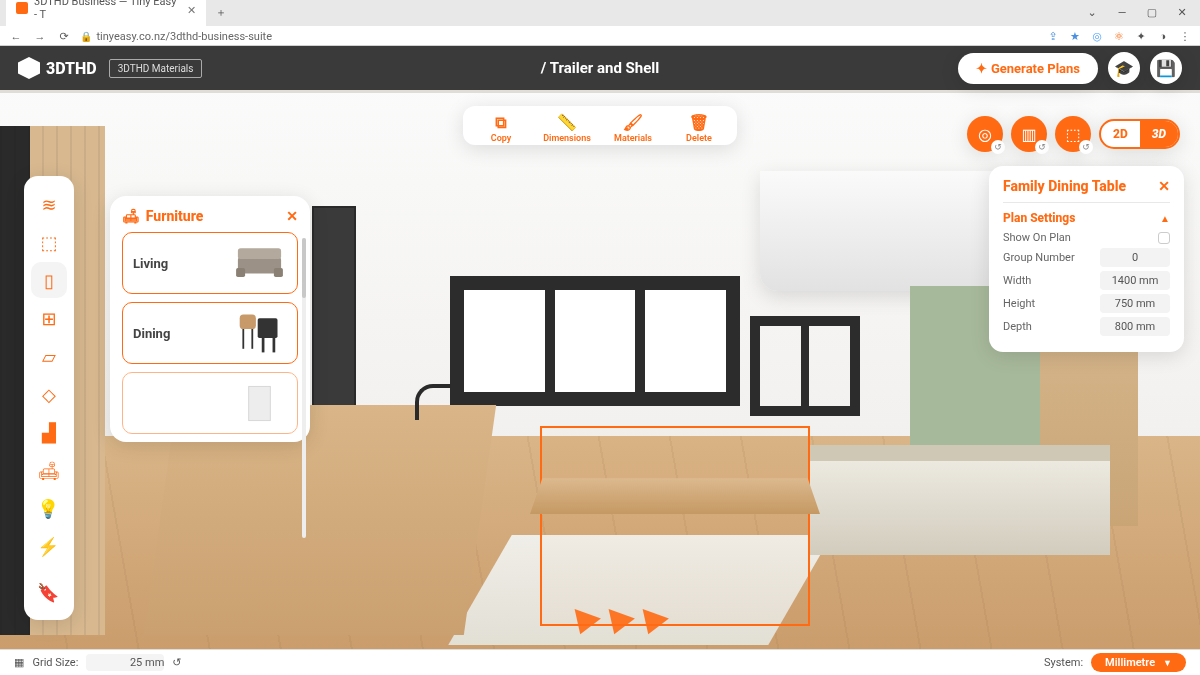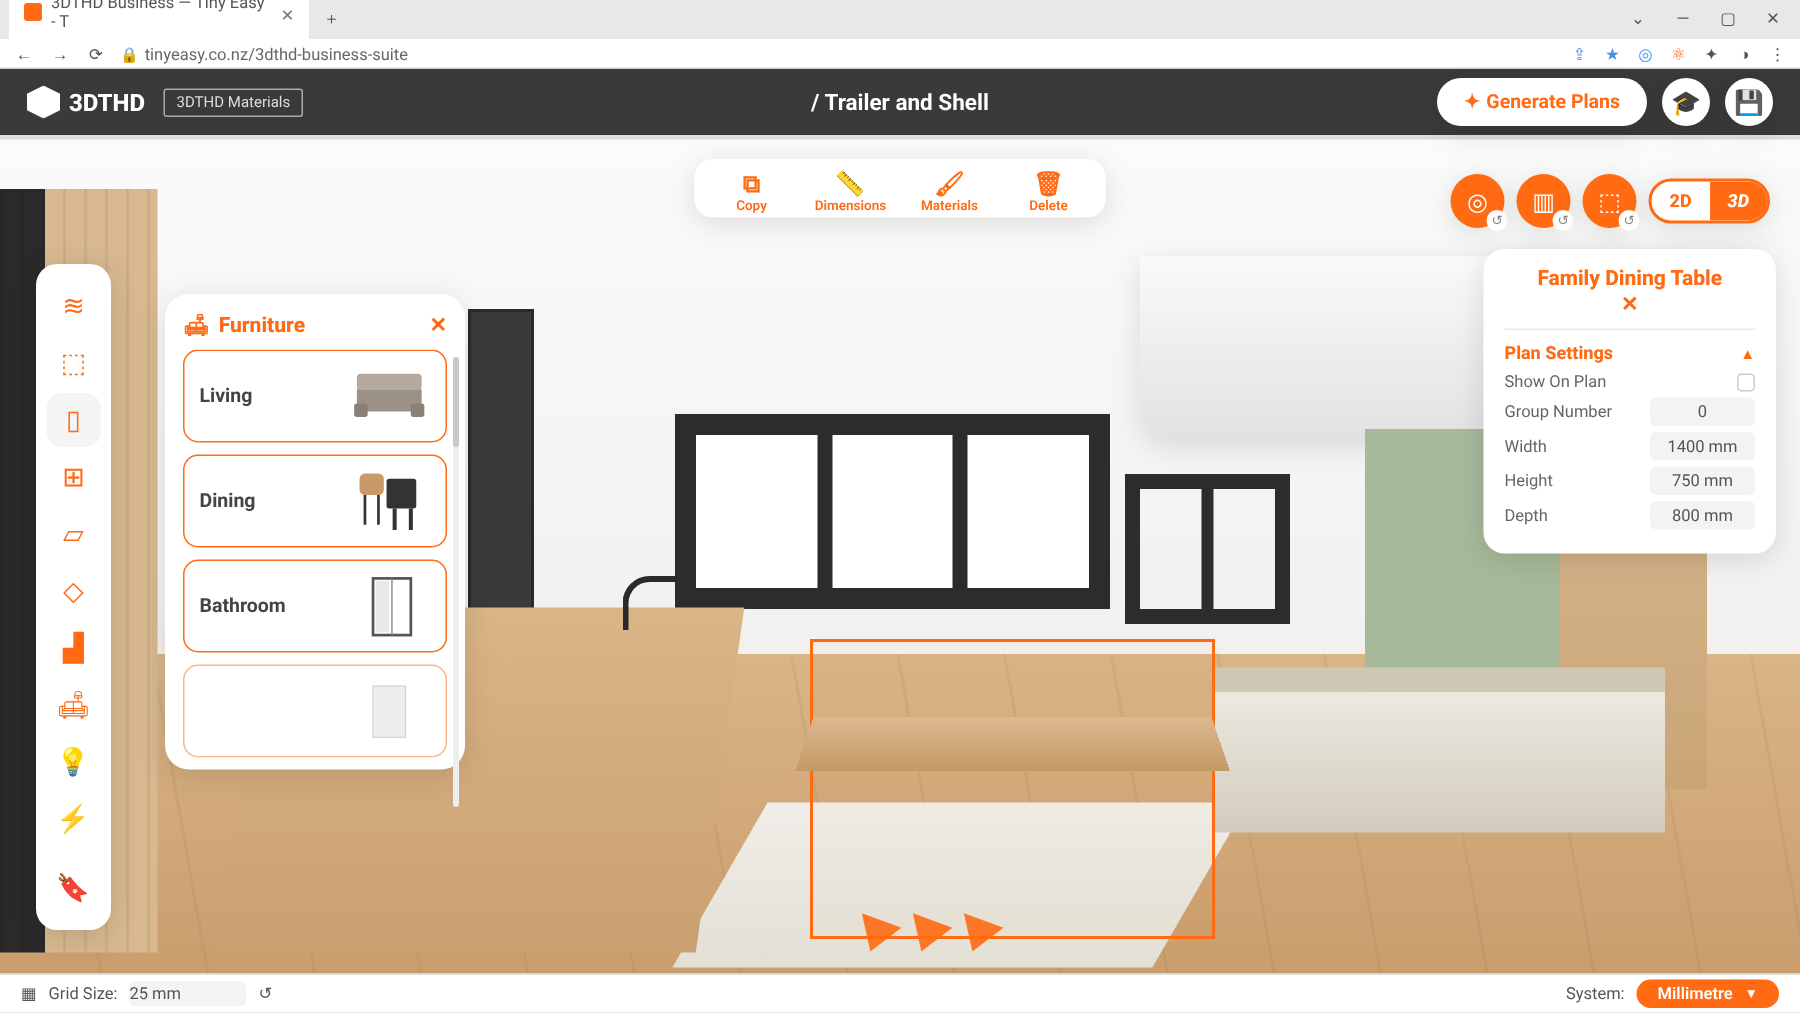"Family Dining Table" .pr-title { flex-direction: column -> none }
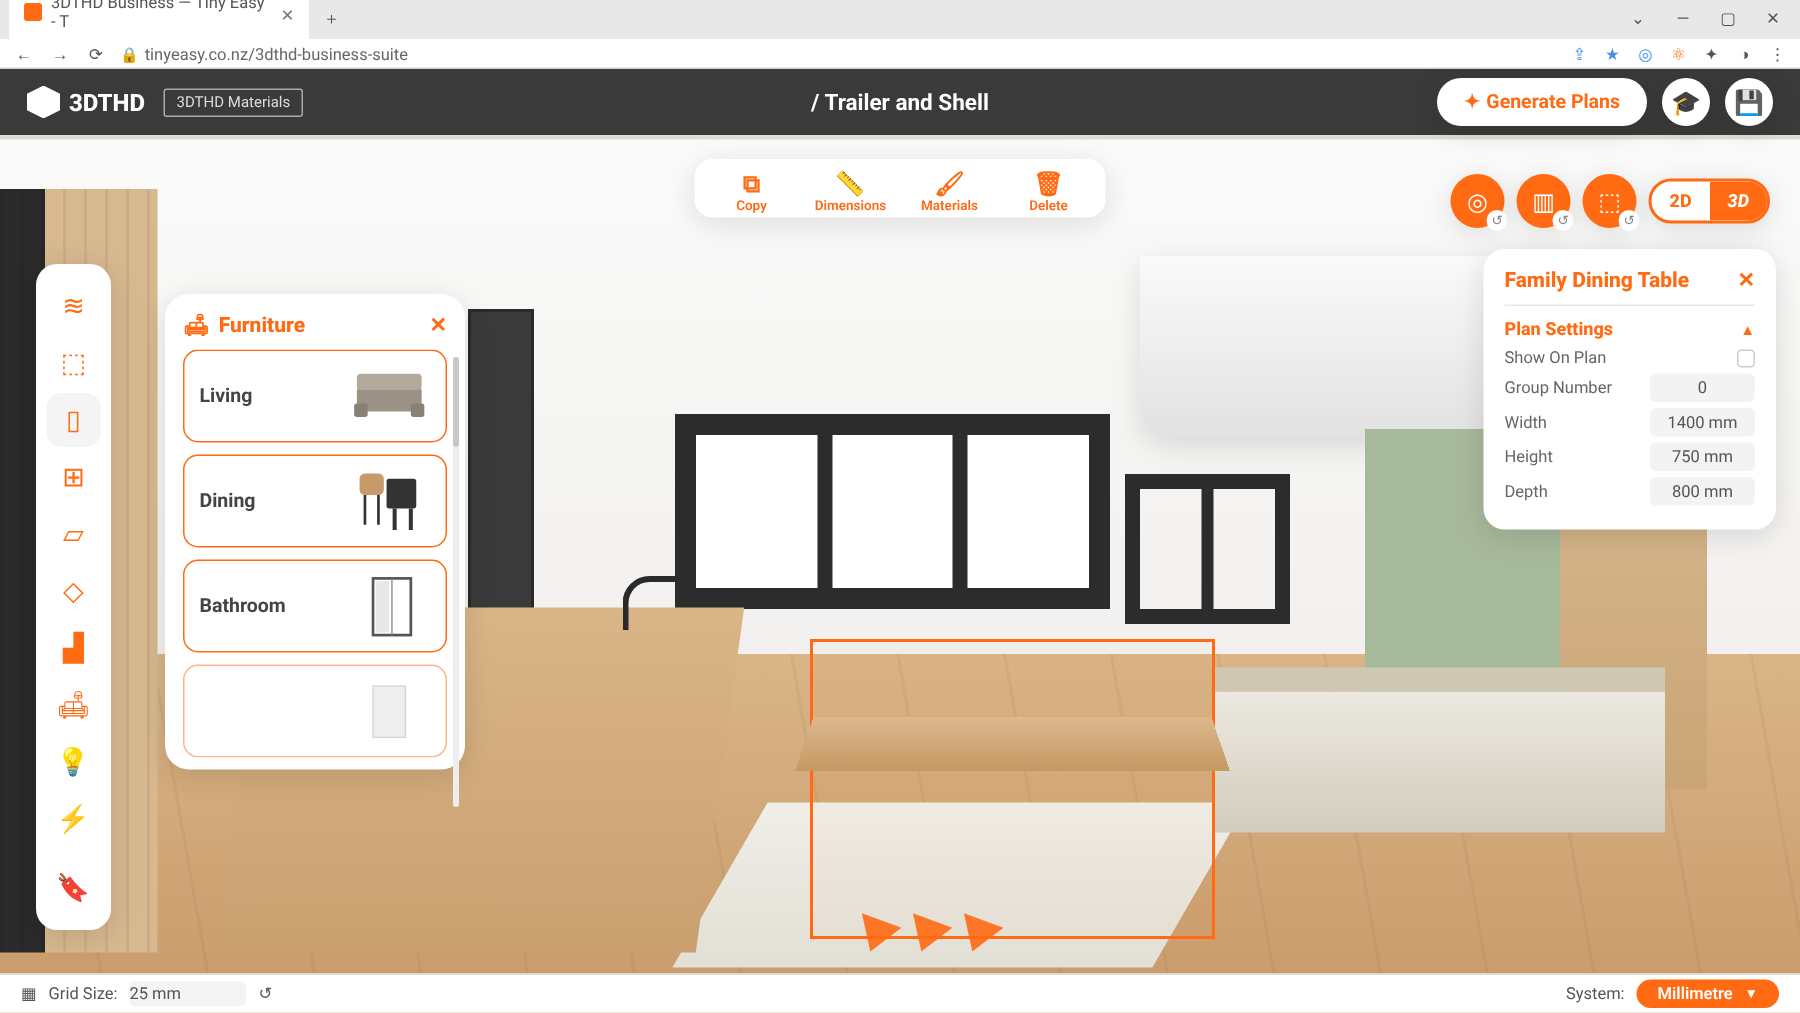"Bathroom" div.cat-item { html: <div> <span>Bathroom</span> <div> <svg> <rect></rect> <line></line> <rect></rect> </svg> </div> </div> -> none }
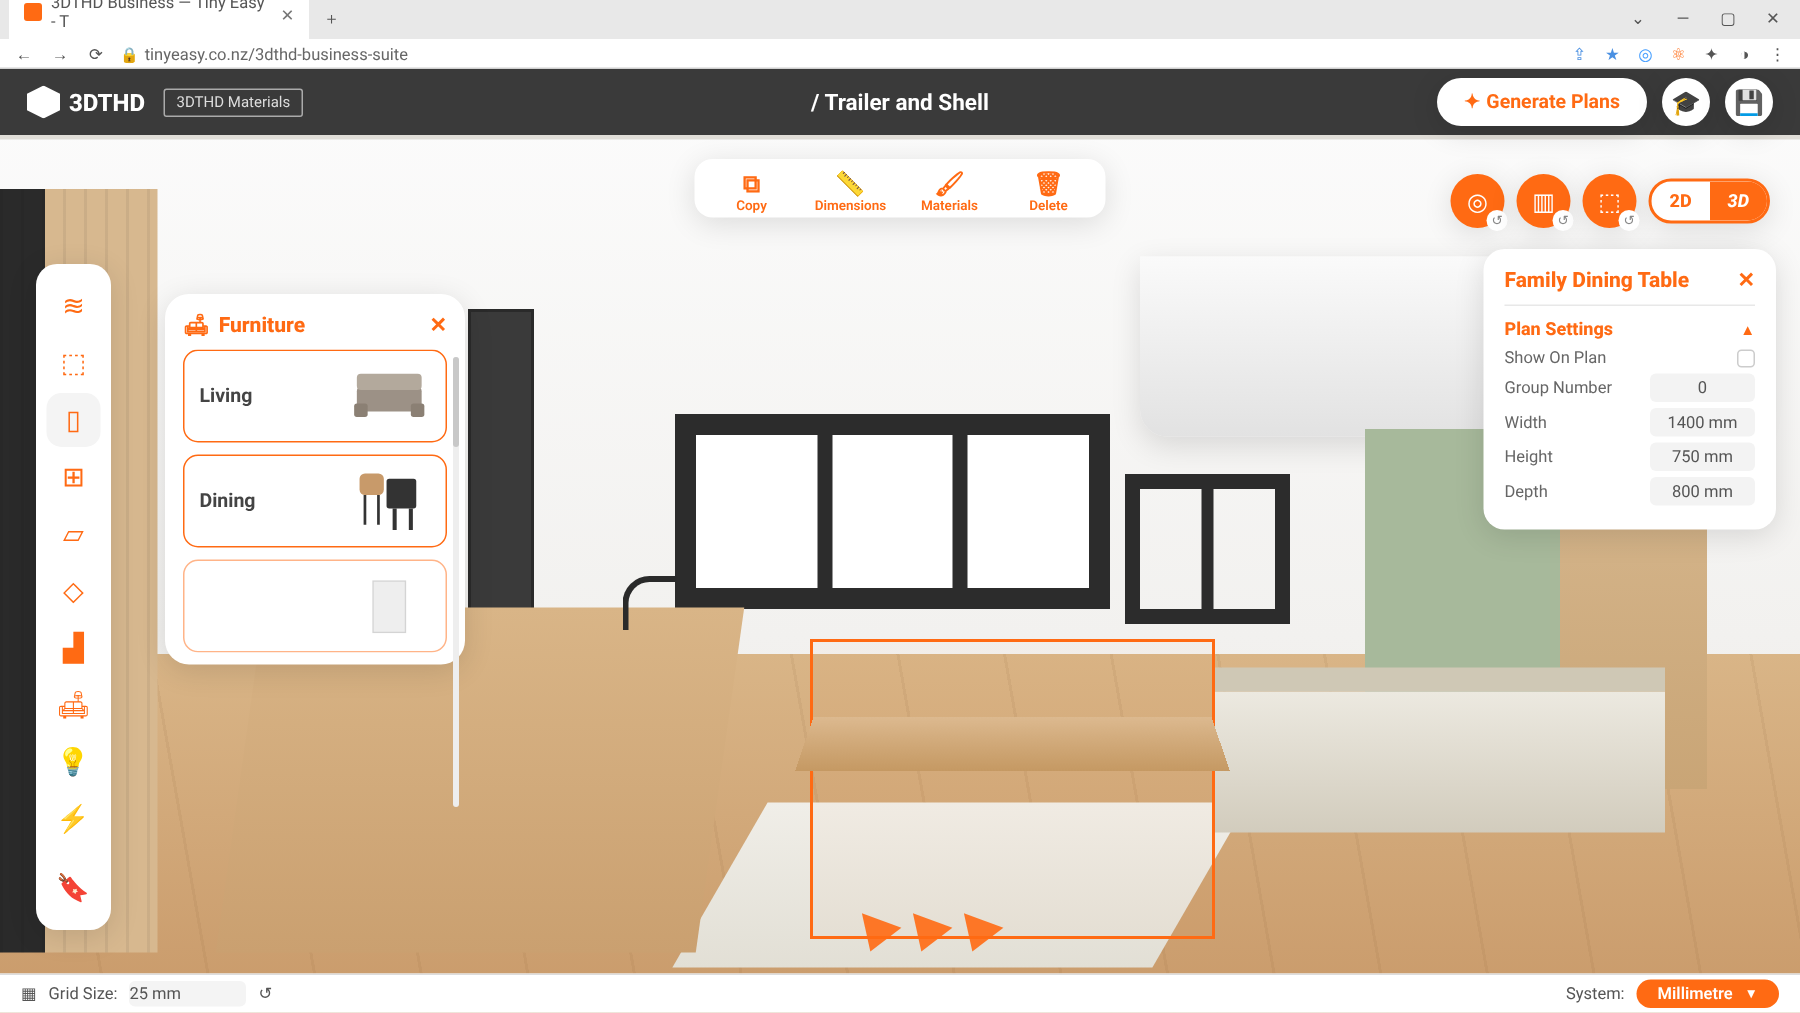"25 mm" .grid-input { text-align: left -> right }
